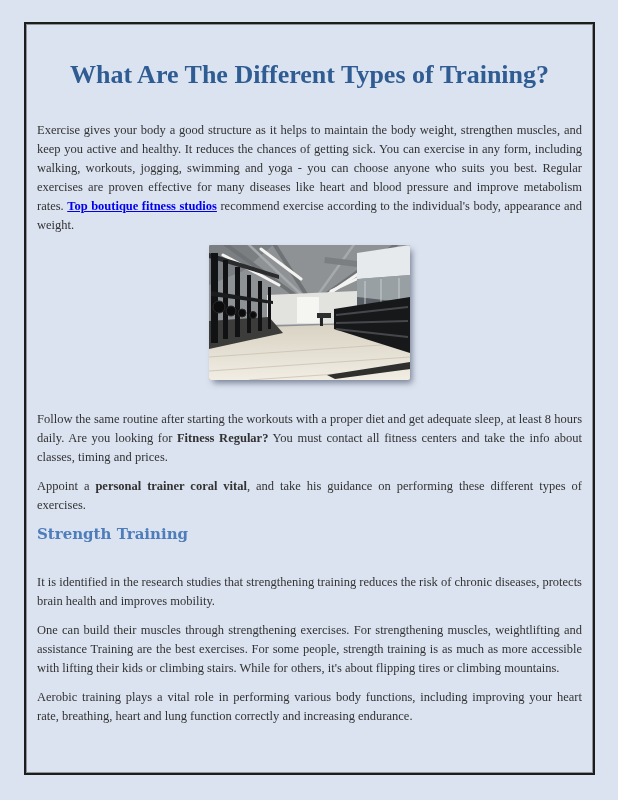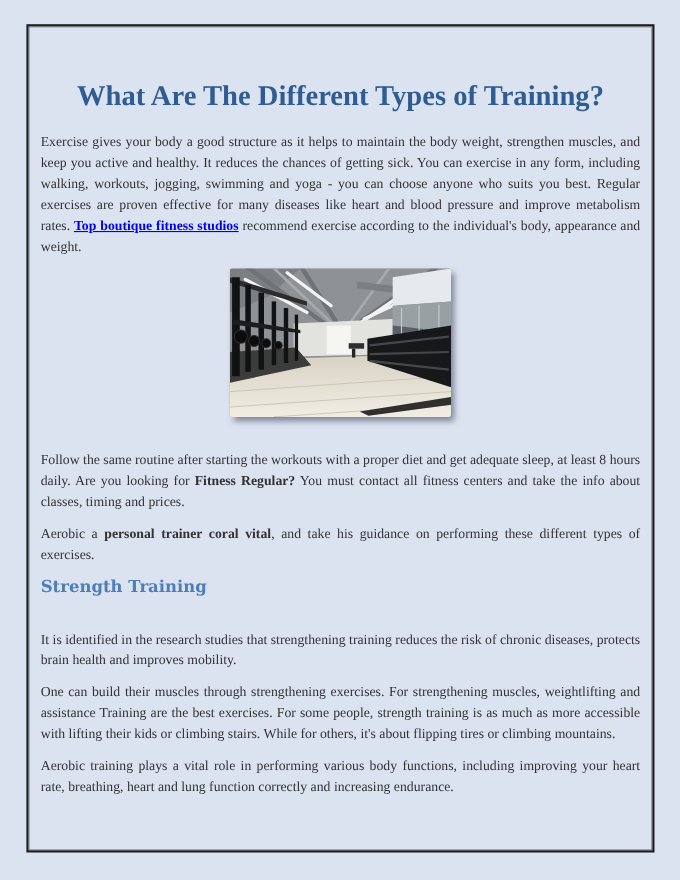"What Are The Different Types" .frame { padding: 16px 11px -> 4px 11px }
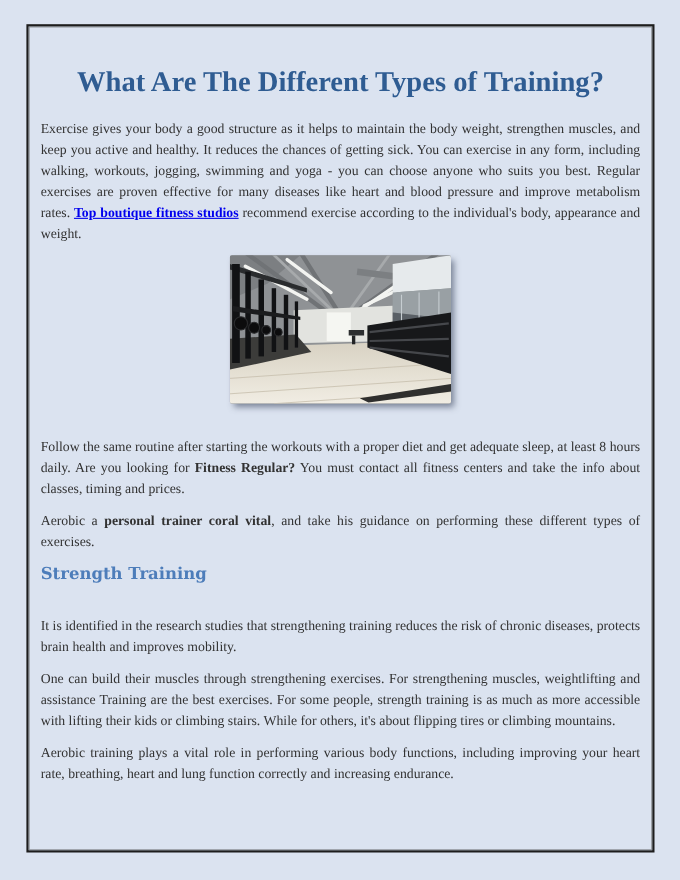"Exercise gives your body a" p.first-par { margin-top: 16px -> 29px }
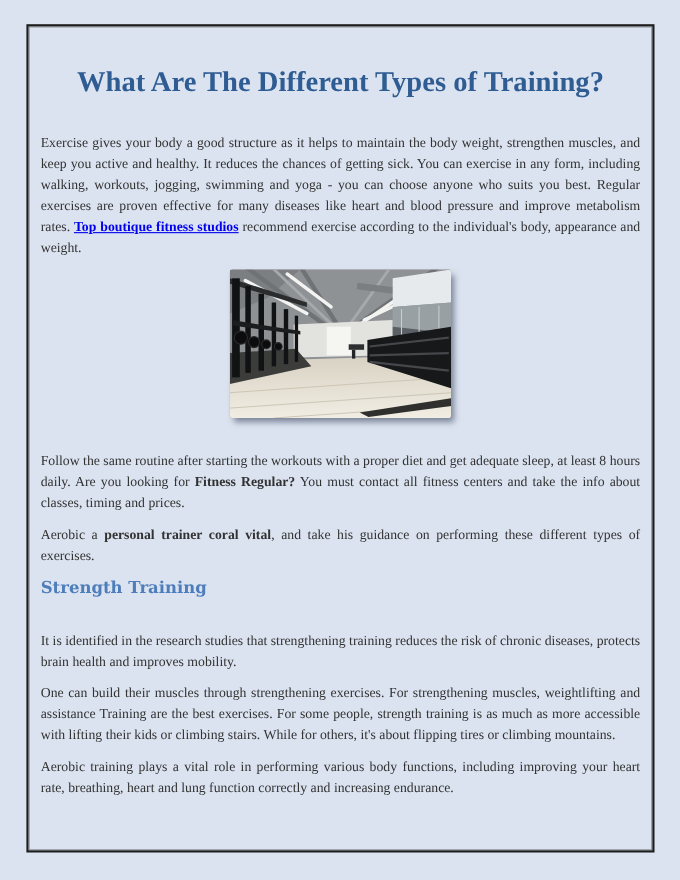"Aerobic a" span { text: Aerobic -> Appoint }
